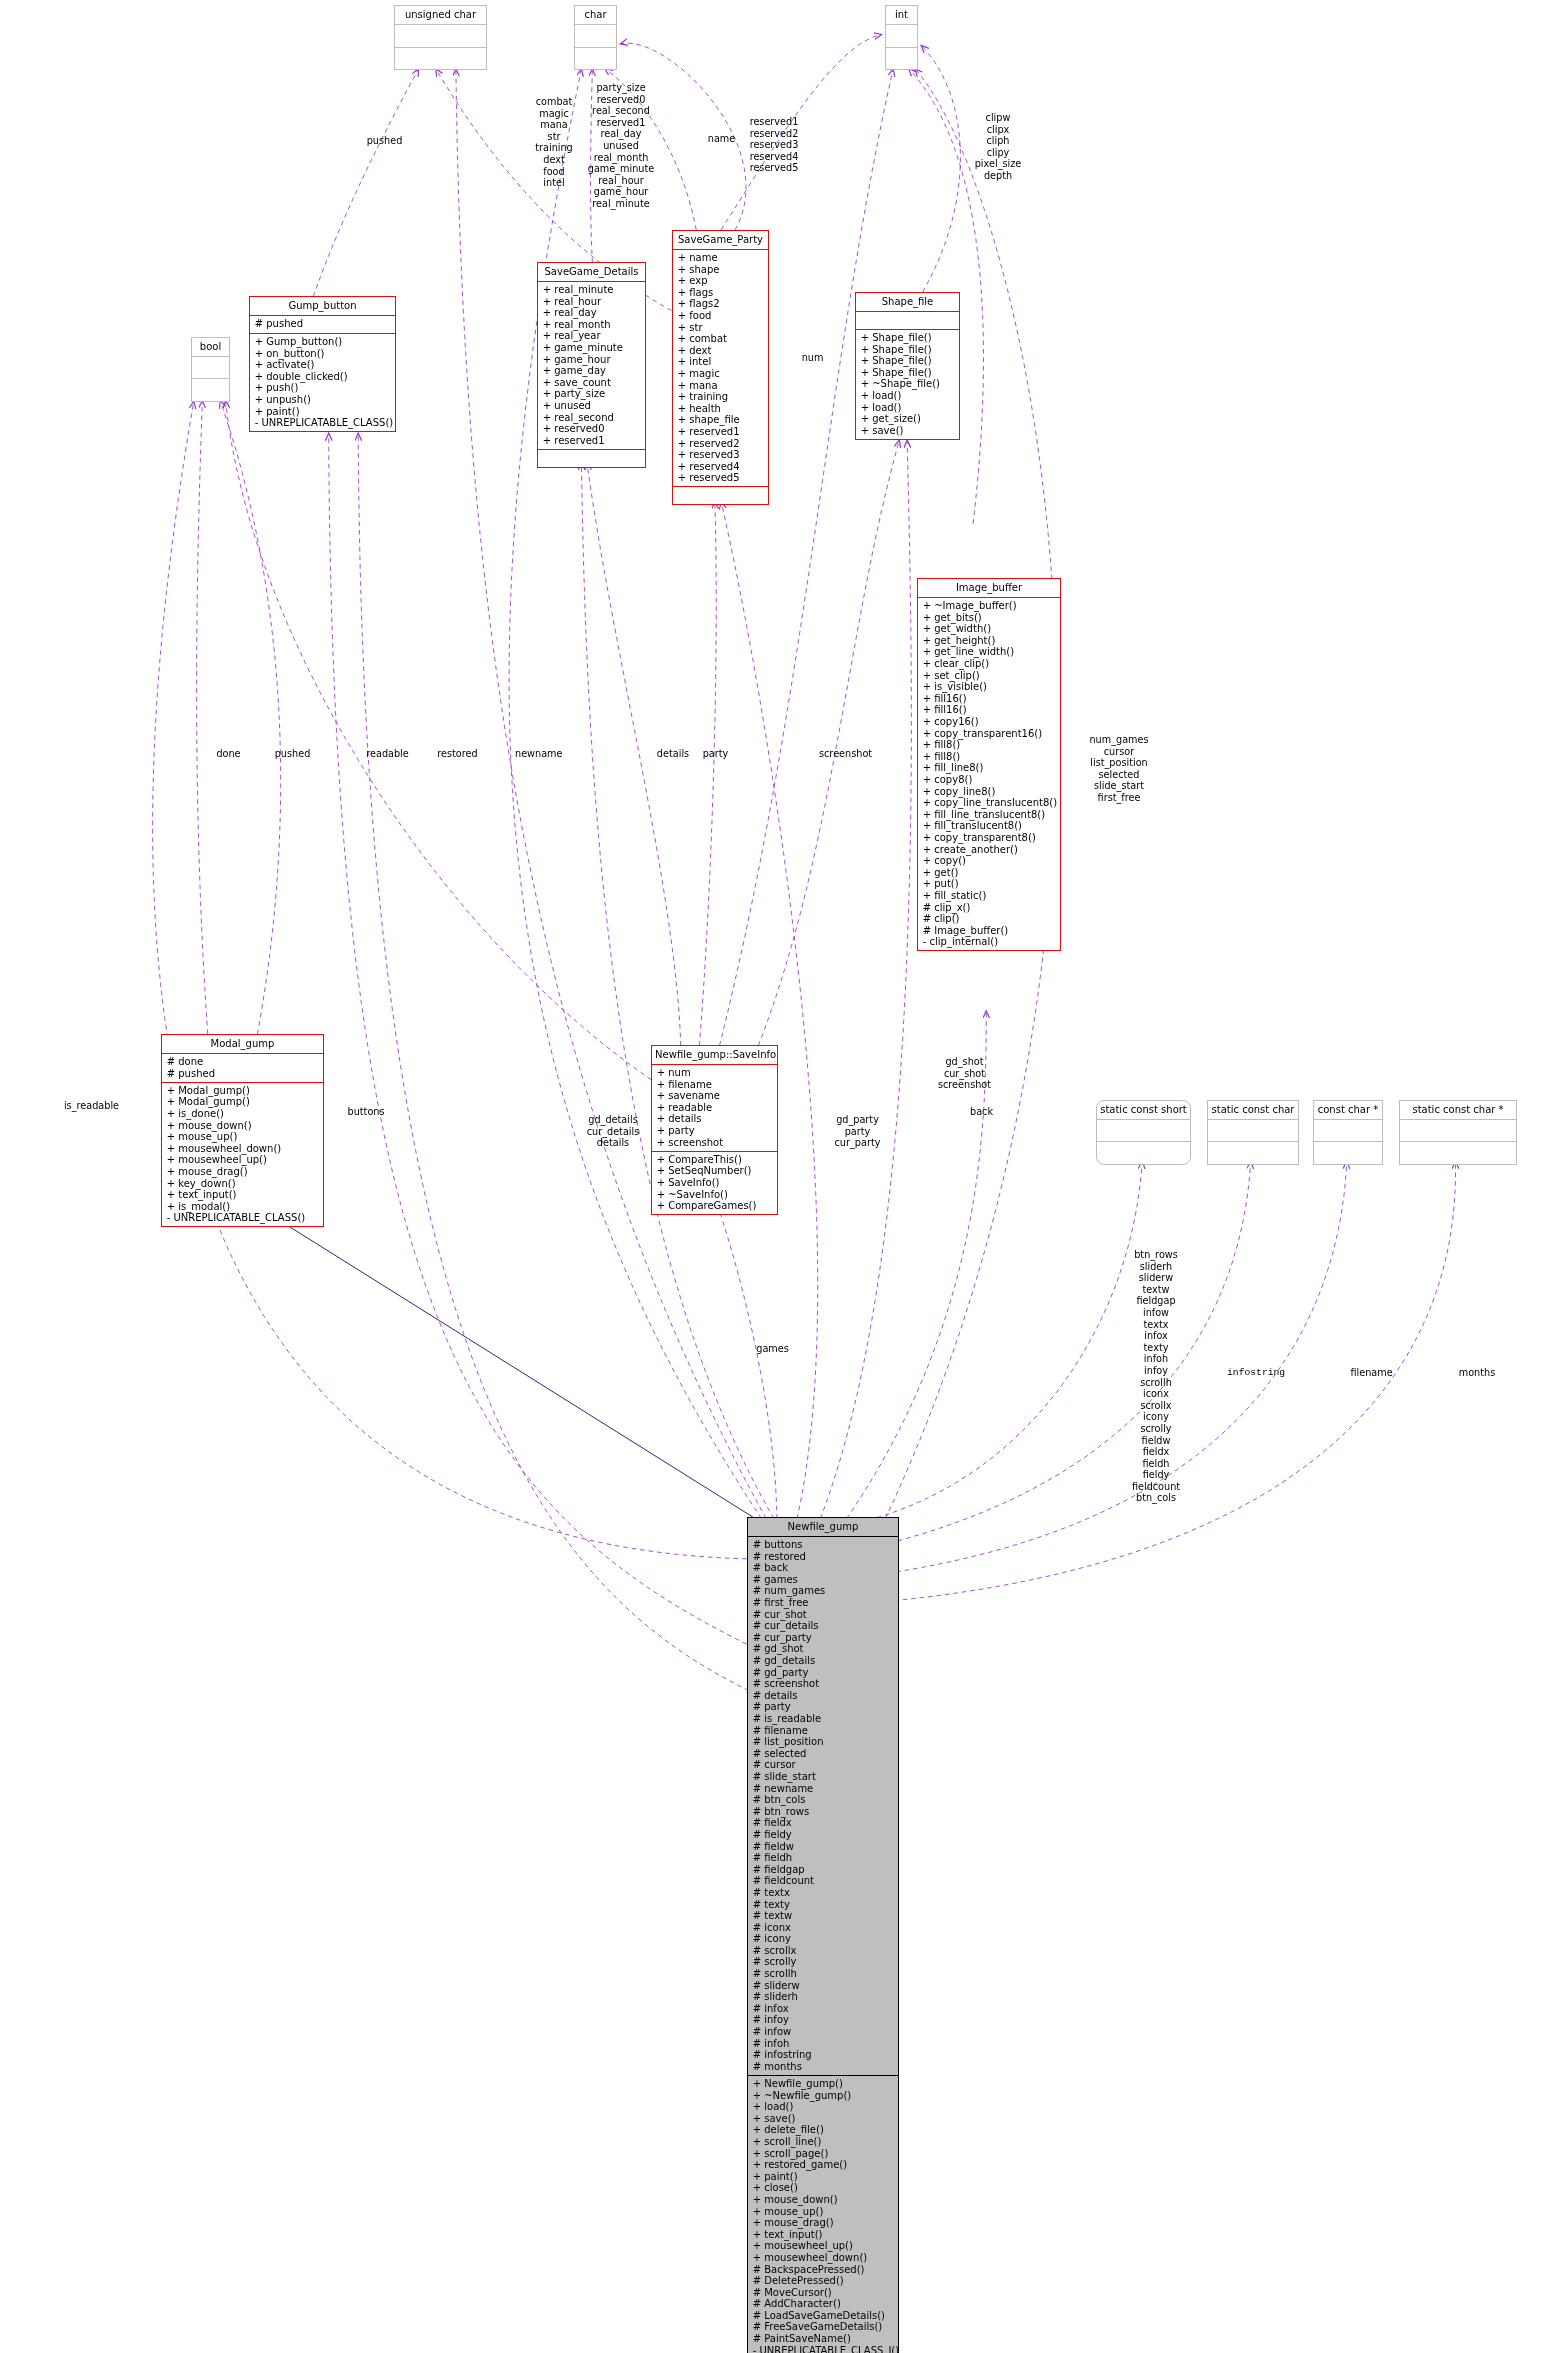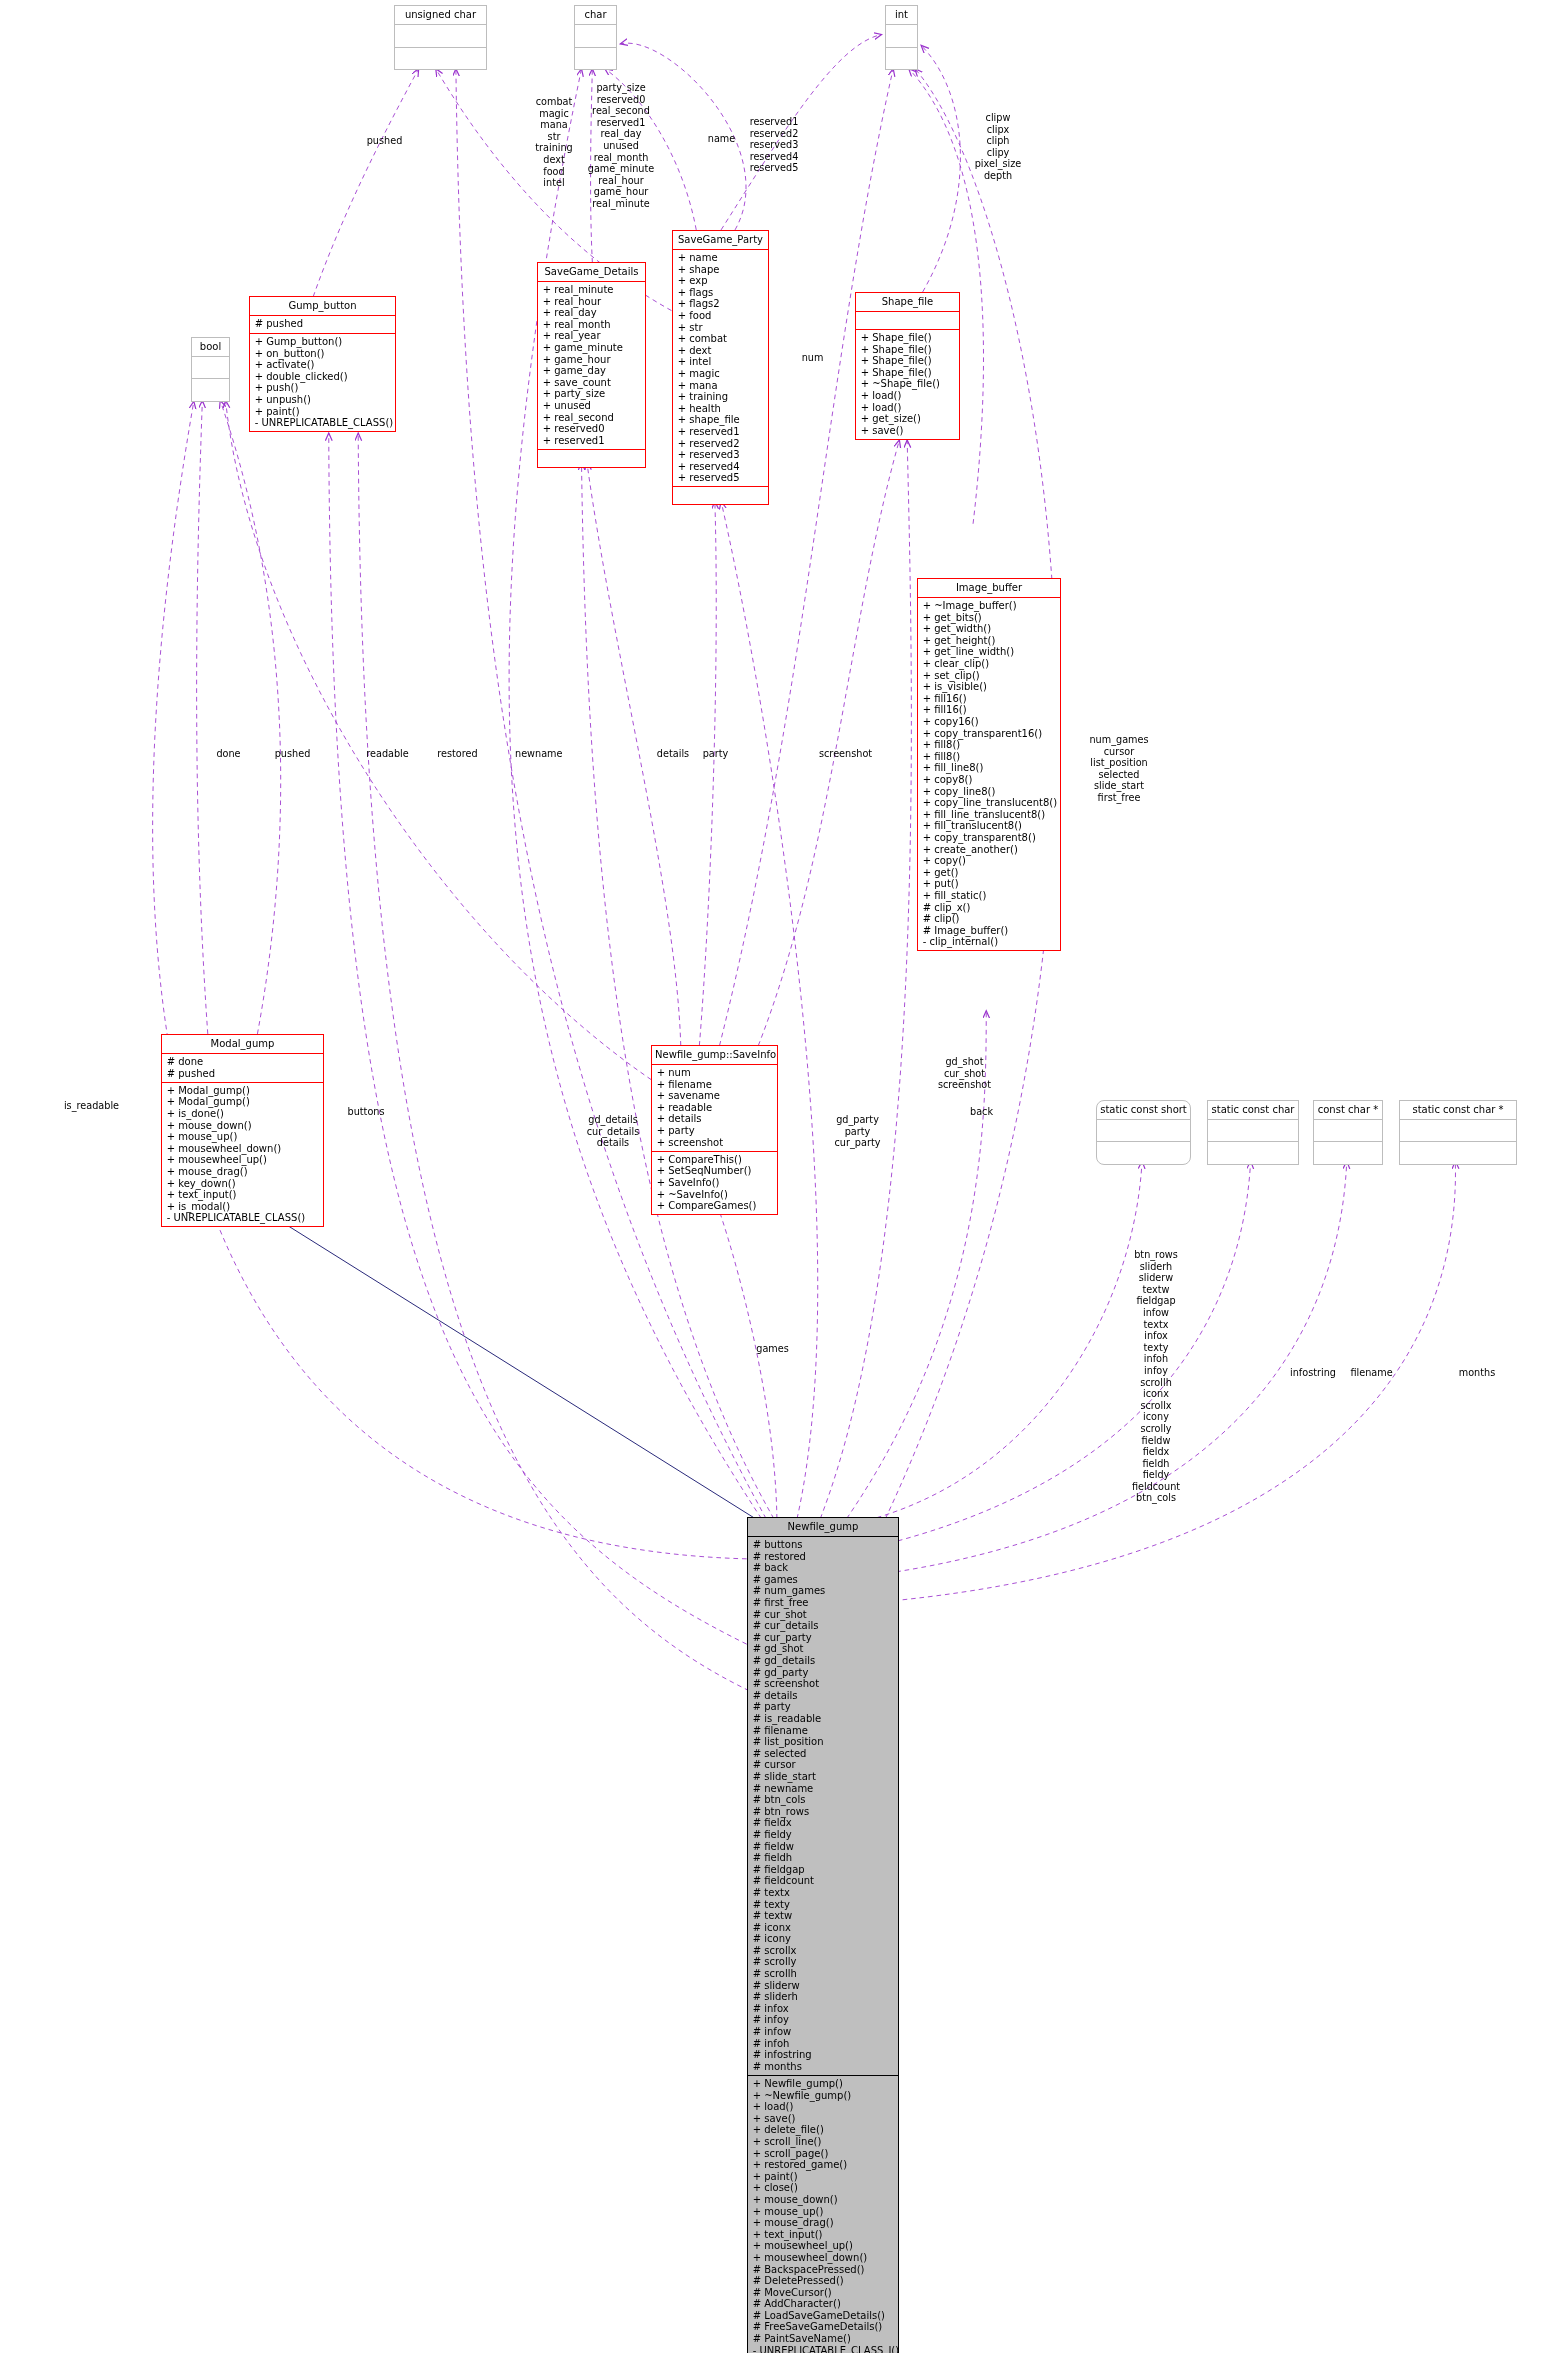"infostring" div.edge-label { font-family: none -> Liberation Mono, monospace; left: 1286px -> 1227px }
